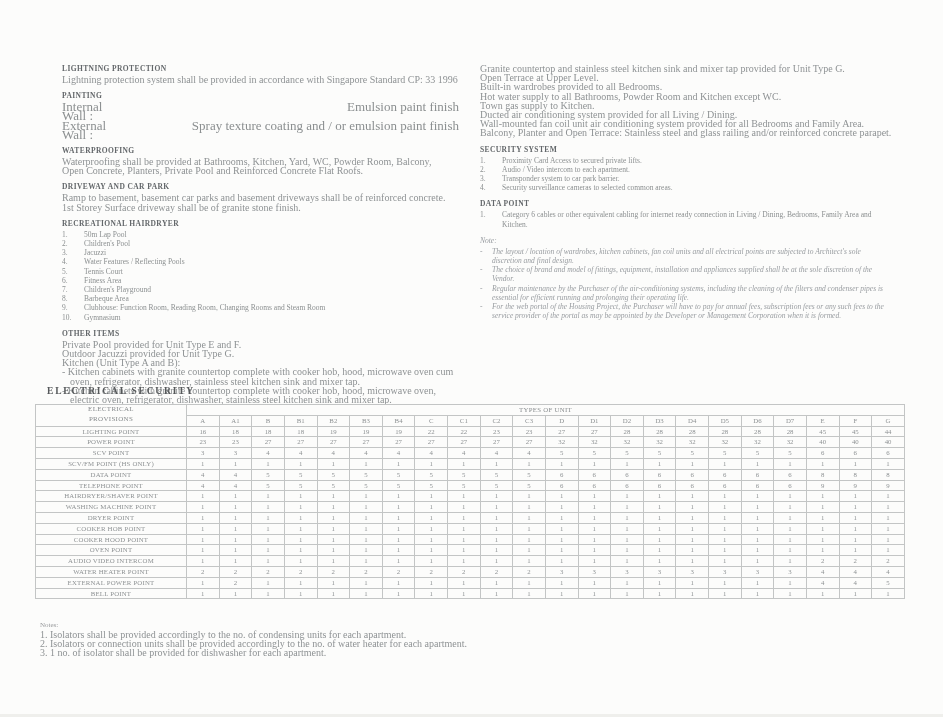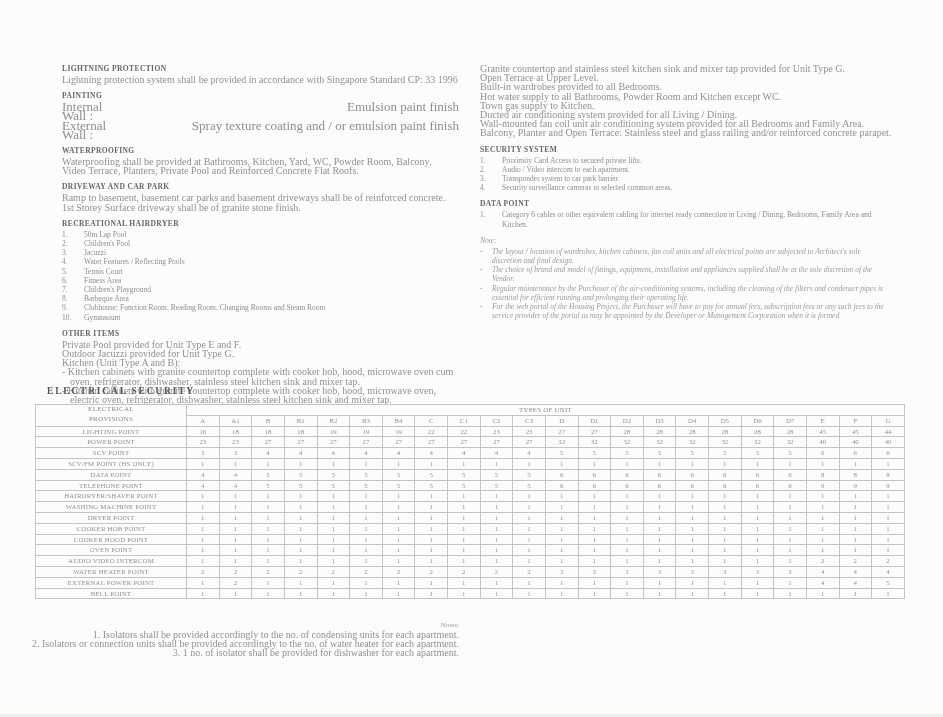"Video Terrace, Planters, Private Pool" div.s-line { text: Video Terrace -> Open Concrete }
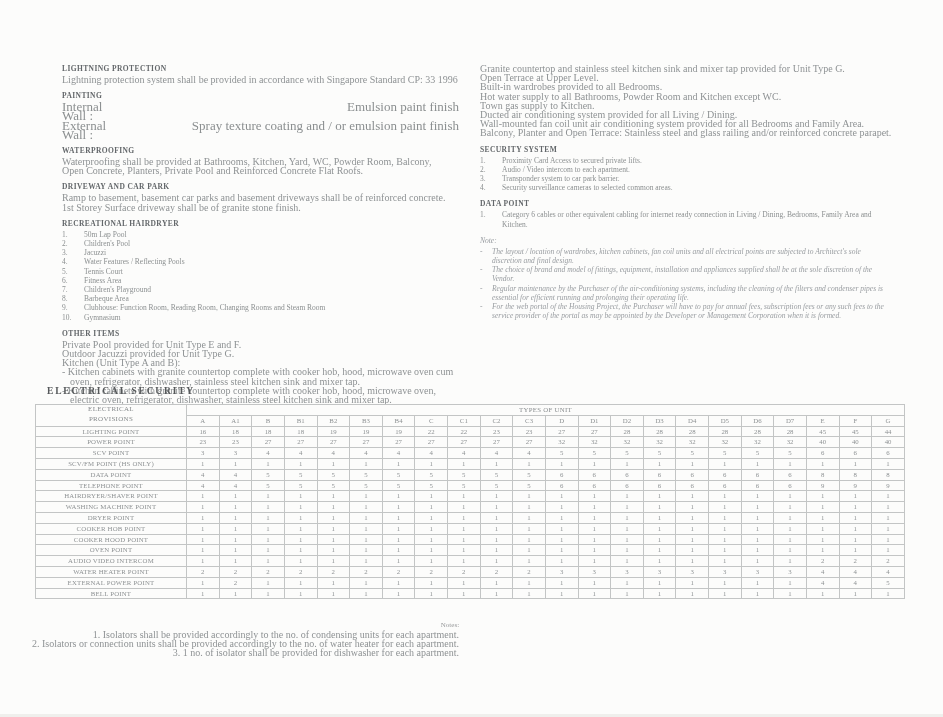"1. Isolators shall be provided" .notes { left: 32px -> 40px; text-align: right -> none }
